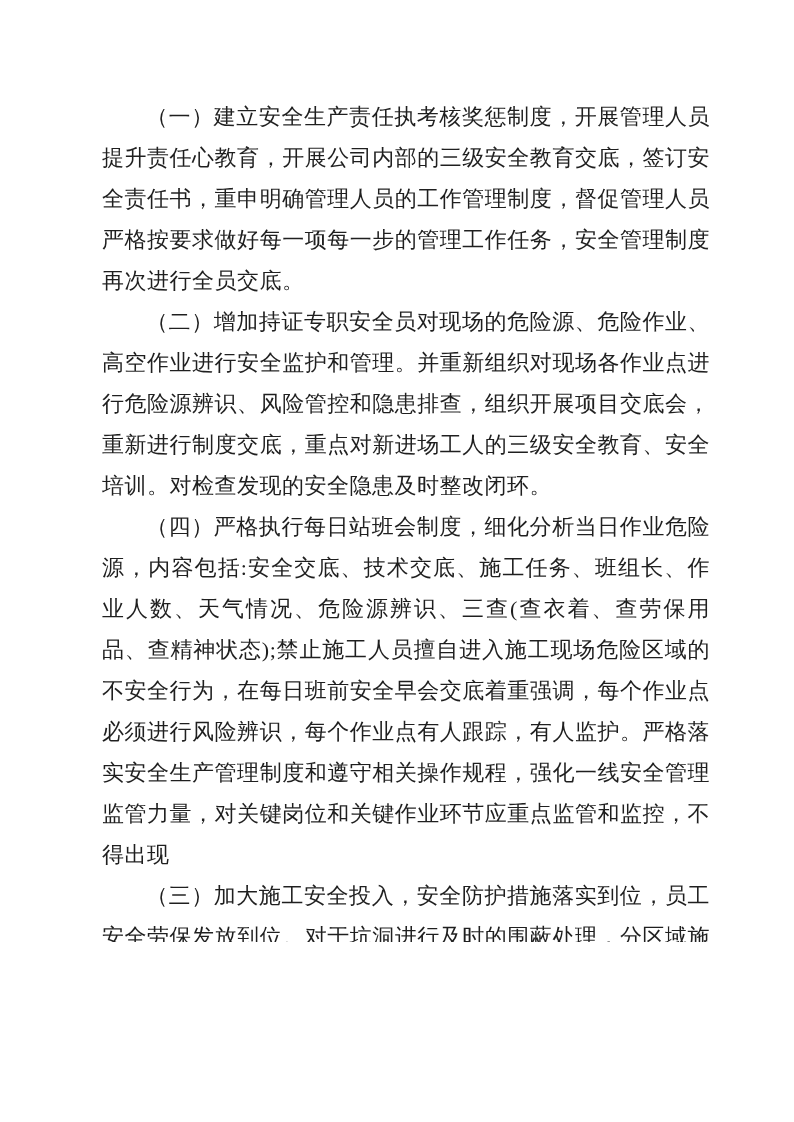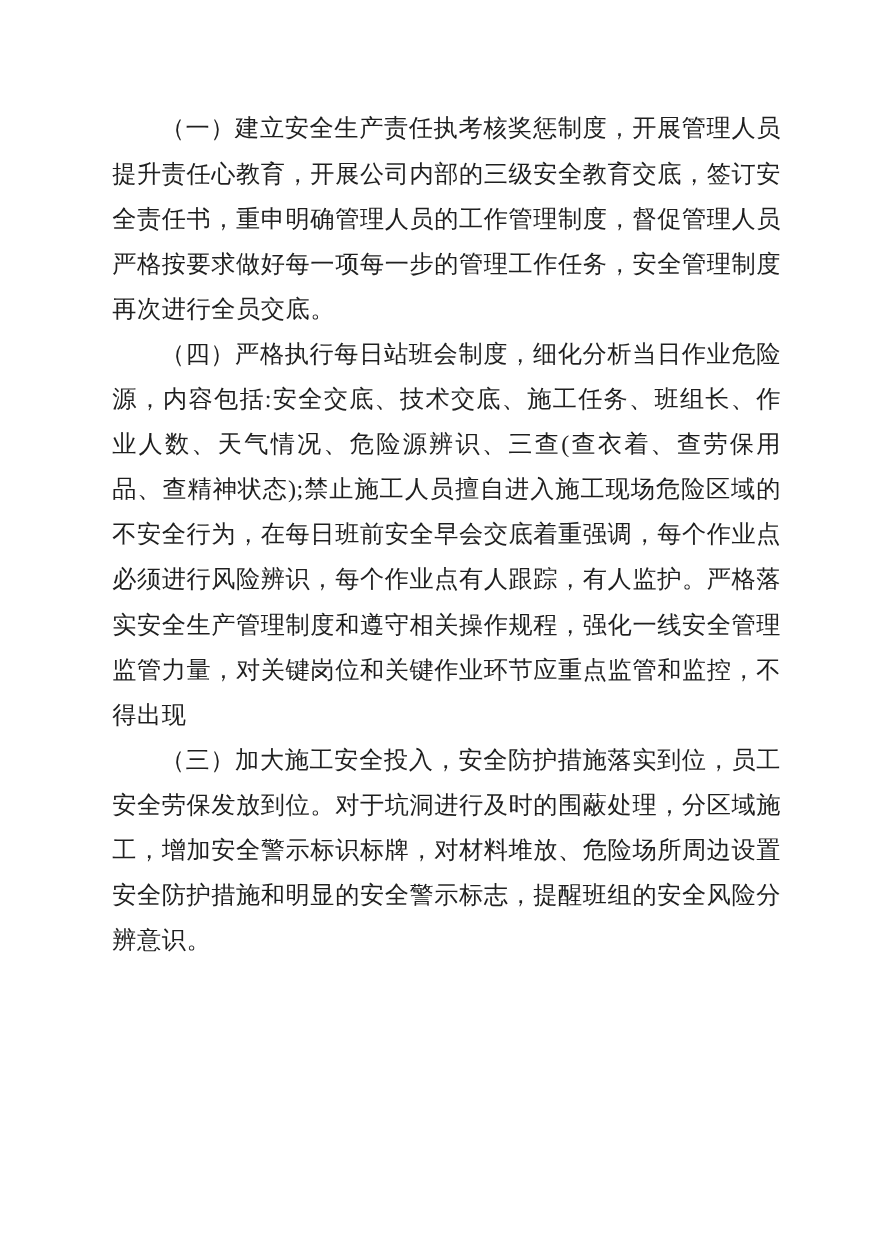"（二）增加持证专职安全员对现场的危险源、危险作业、高空作业进行安全监护和管理。并" p { html: none -> <p>（二）增加持证专职安全员对现场的危险源、危险作业、高空作业进行安全监护和管理。并重新组织对现场各作业点进行危险源辨识、风险管控和隐患排查，组织开展项目交底会，重新进行制度交底，重点对新进场工人的三级安全教育、安全培训。对检查发现的安全隐患及时整改闭环。</p> }
